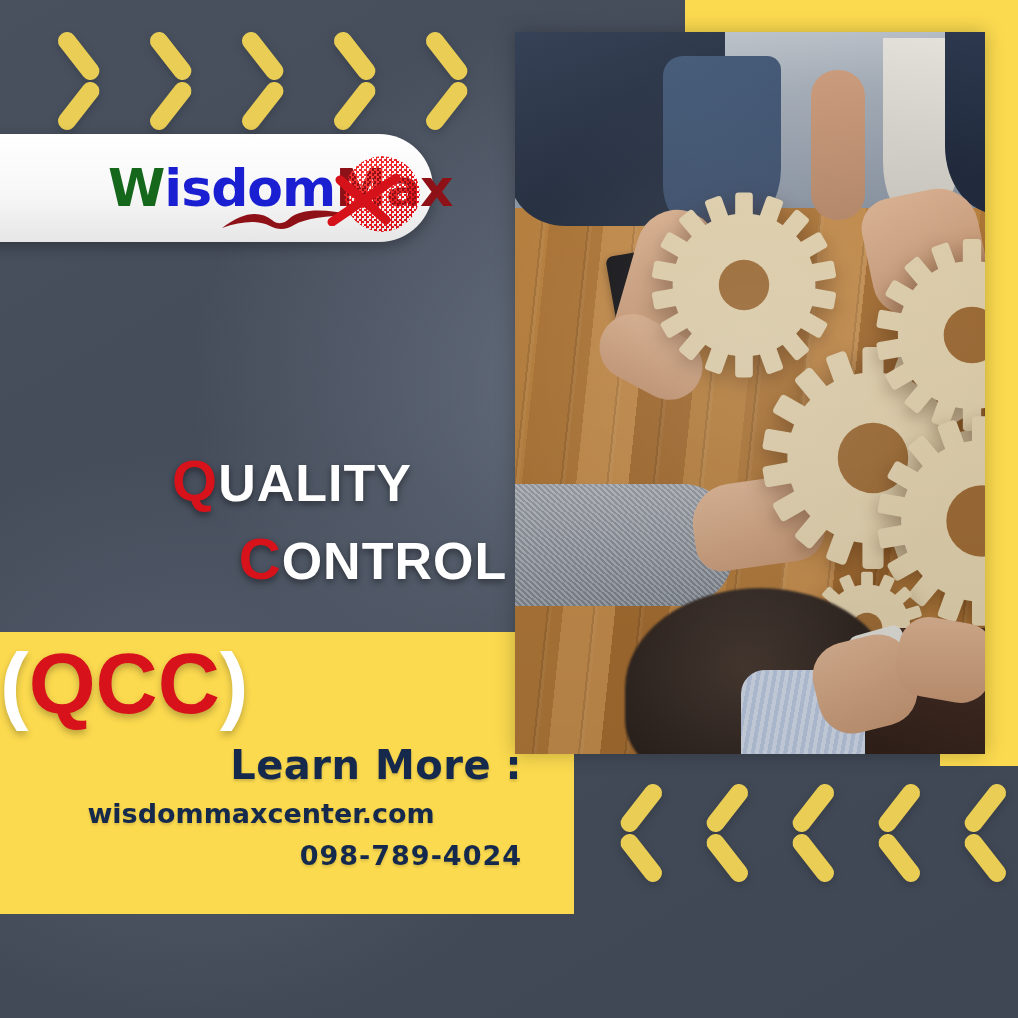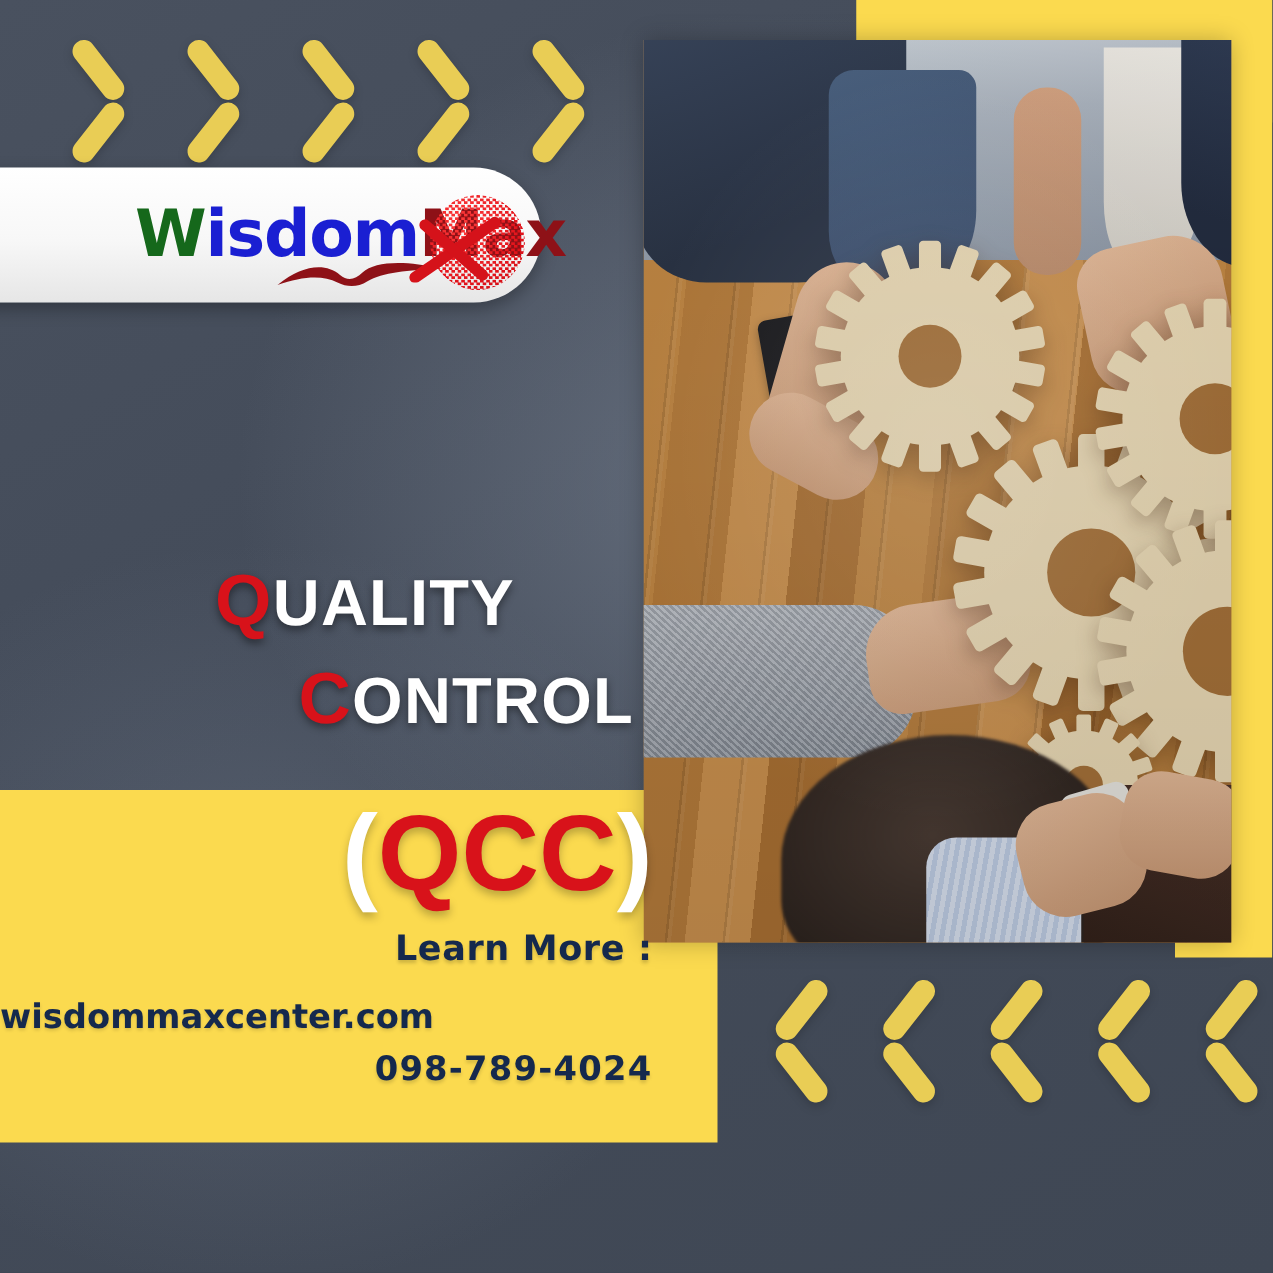"(QCC)" .qcc-big { text-align: right -> none }
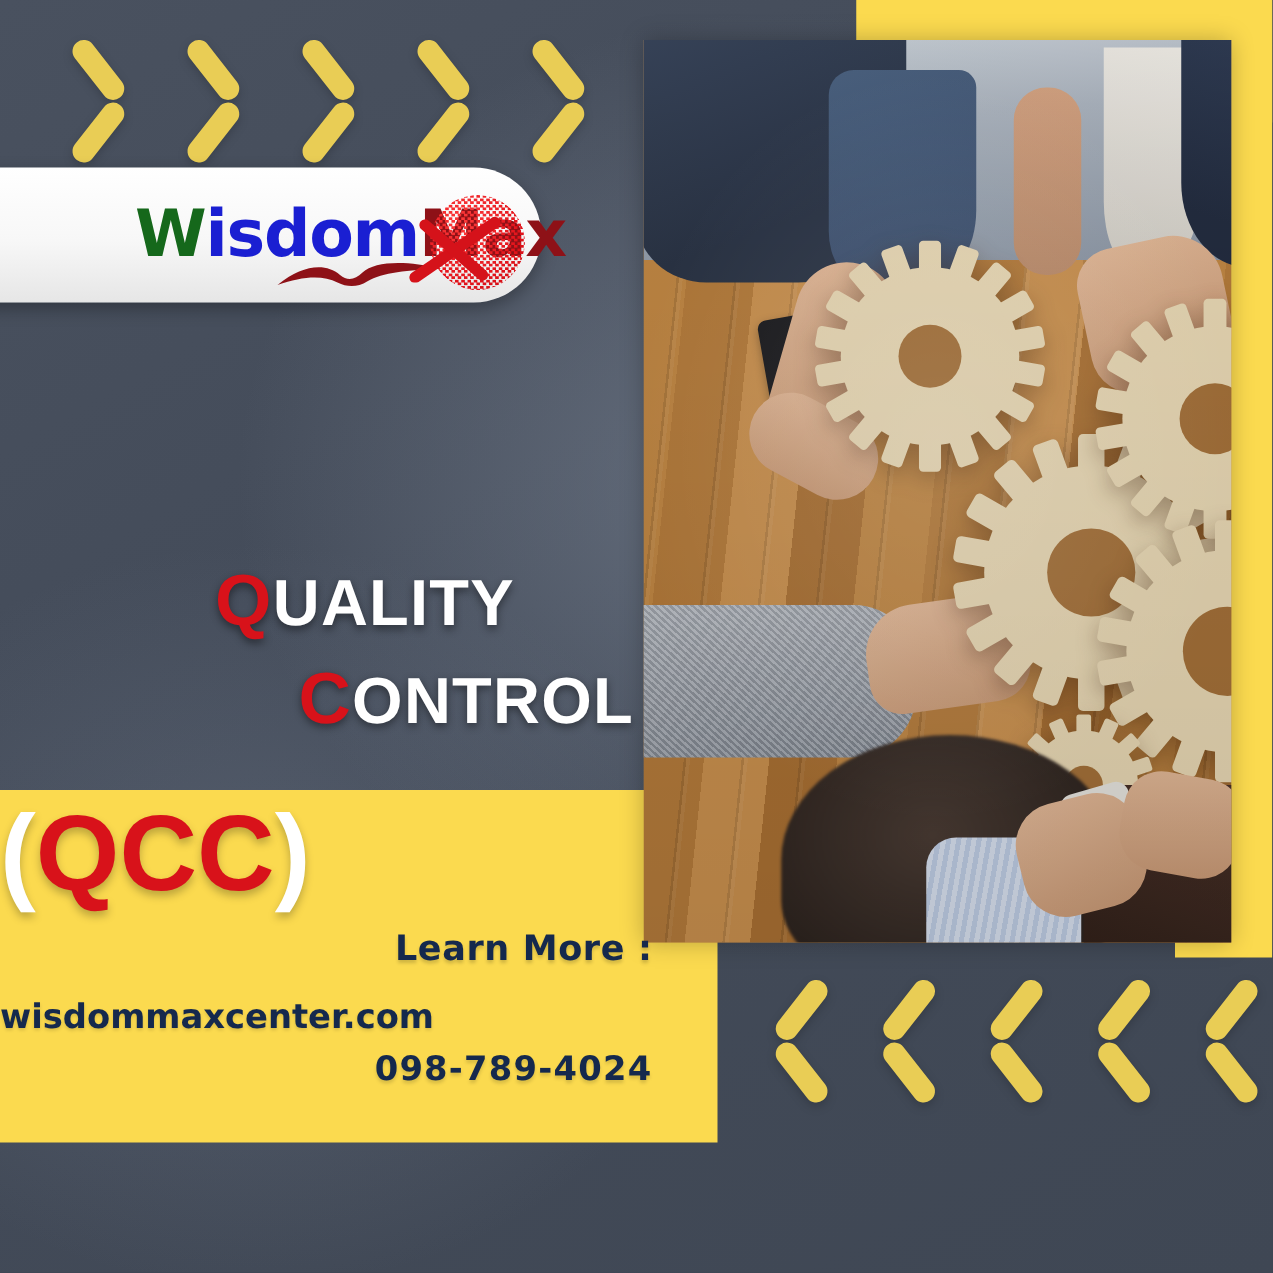"Learn More :" .learn { font-size: 28px -> 40px }
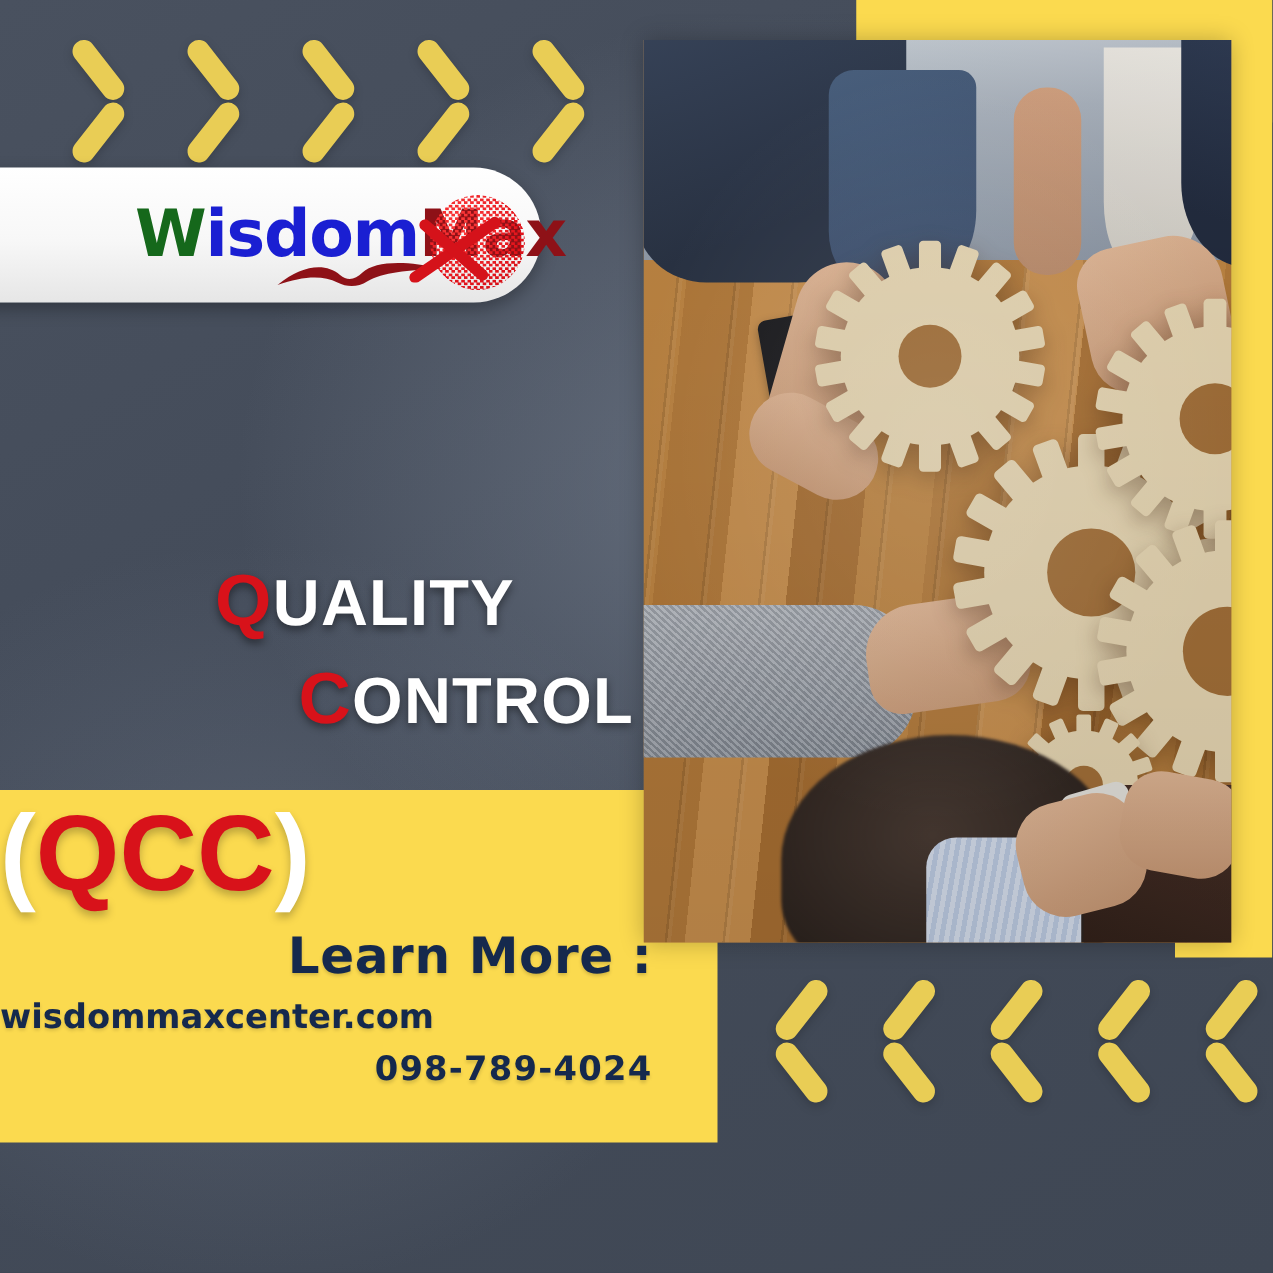"wisdommaxcenter.com" .site { text-align: left -> center }
